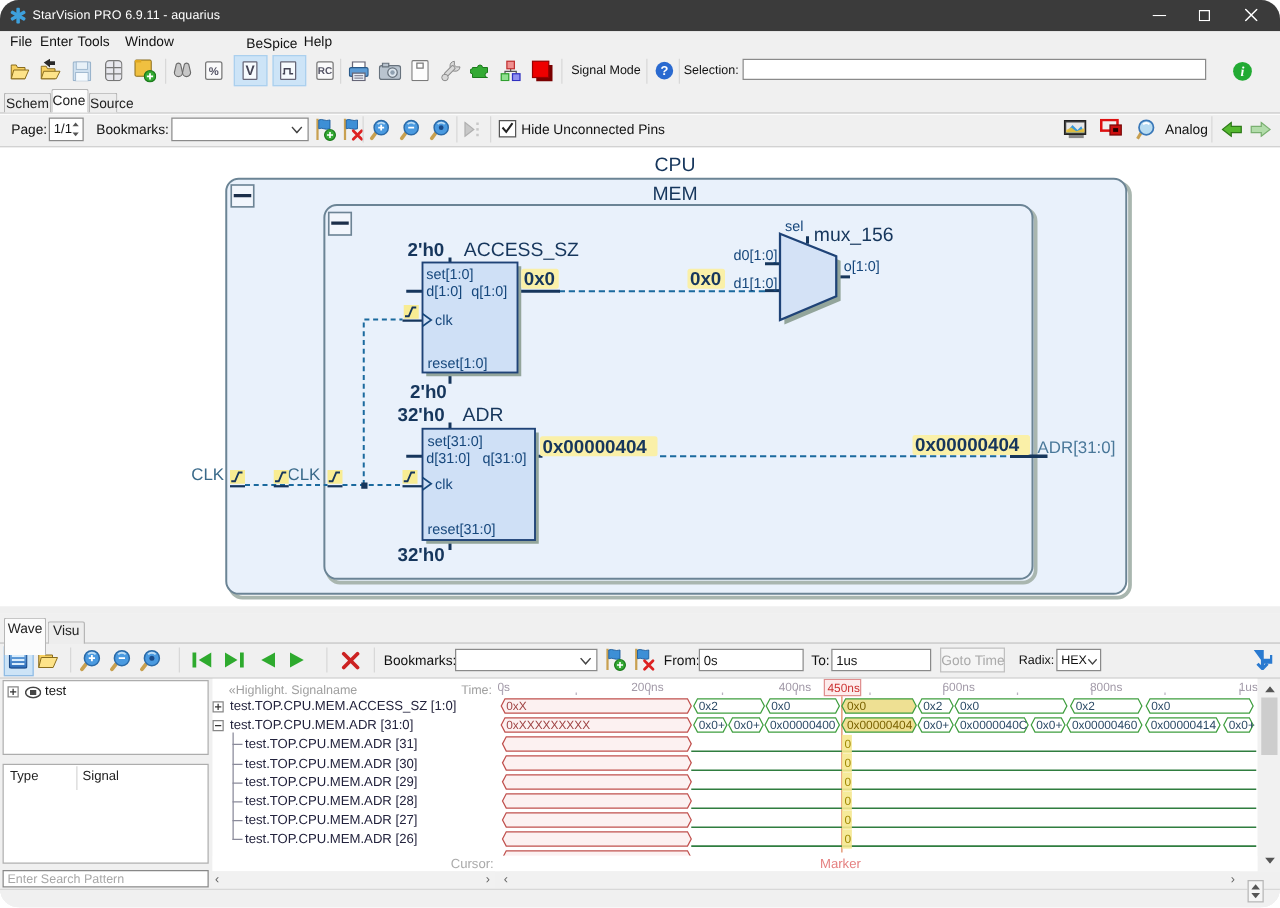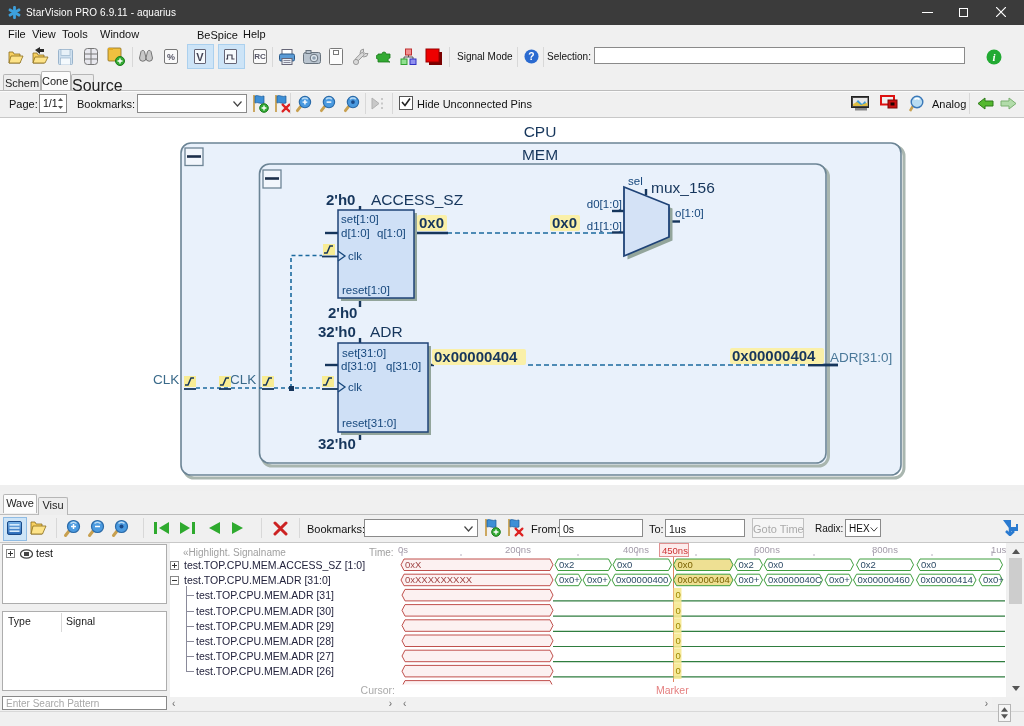"StarVision PRO 6.9.11 - aquarius" #app { border-radius: none -> 15px }
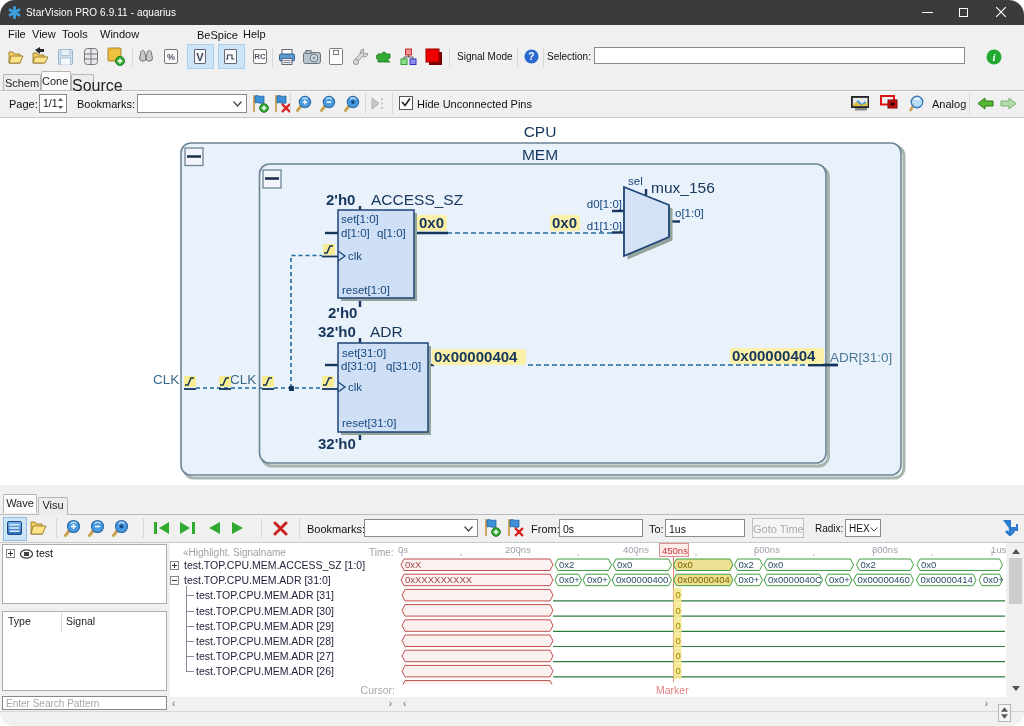"View" span.abs { text: View -> Enter }
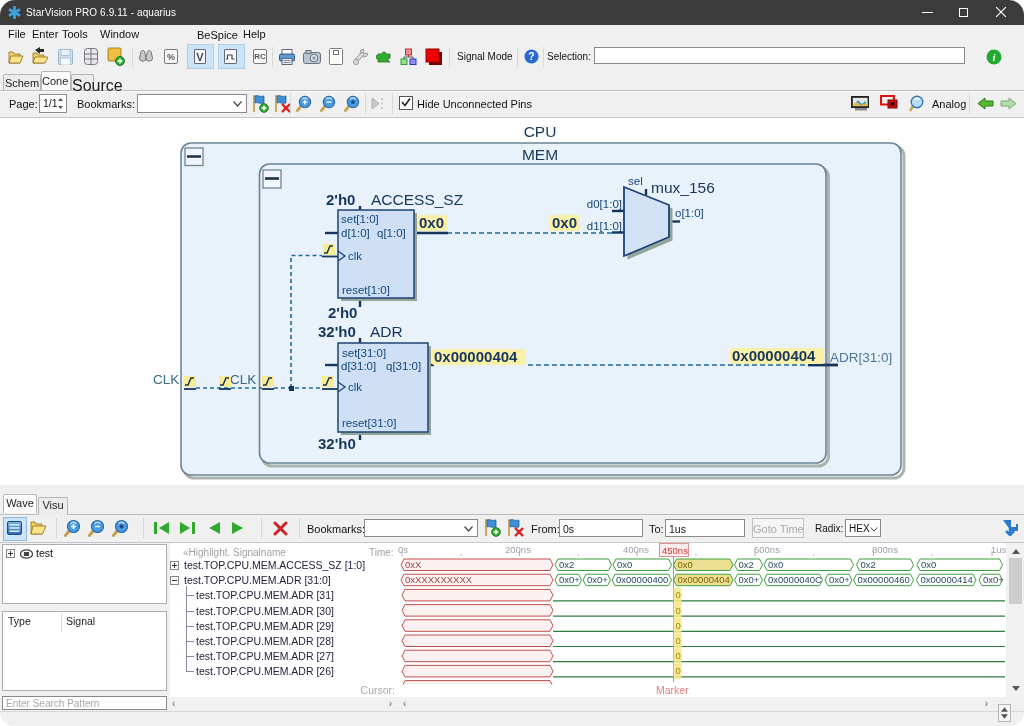"Source" div.abs { font-size: 16px -> 11px }
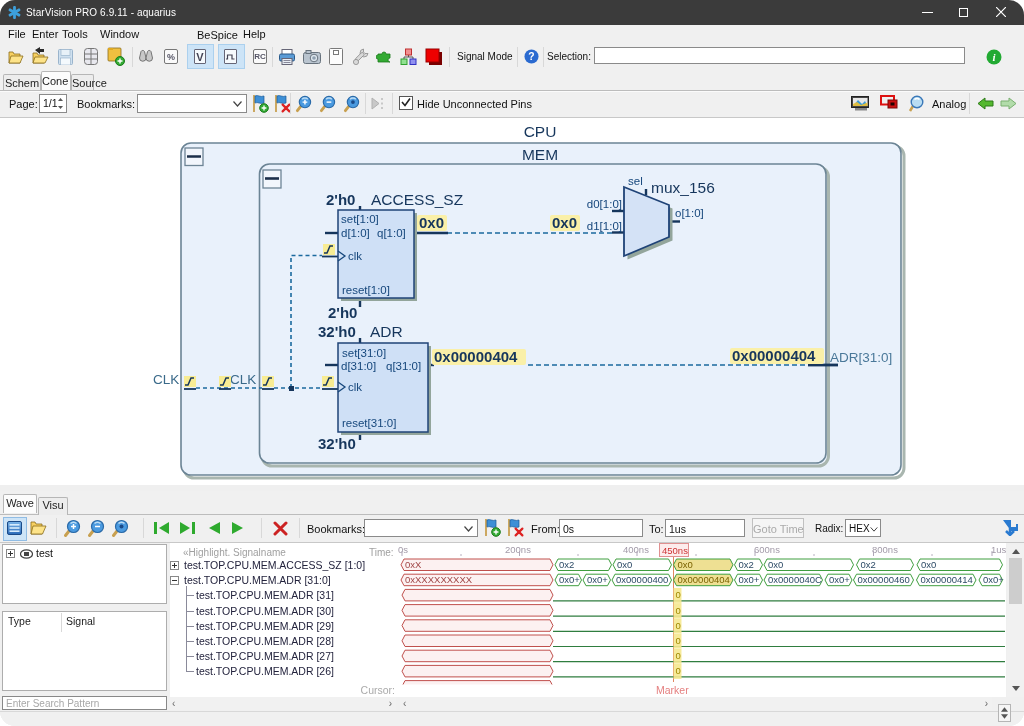"Wave" div.abs { height: 19px -> 30px }
